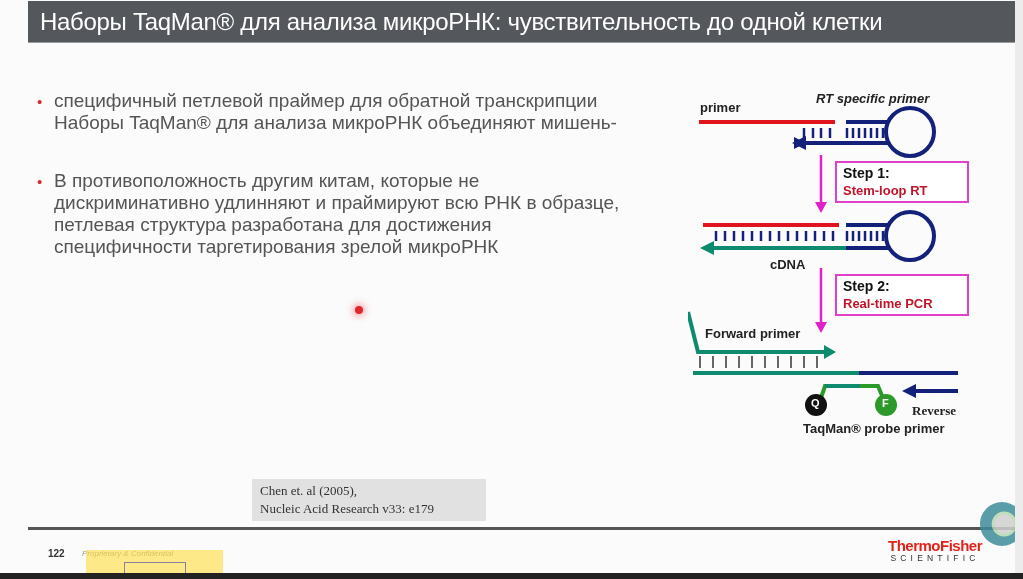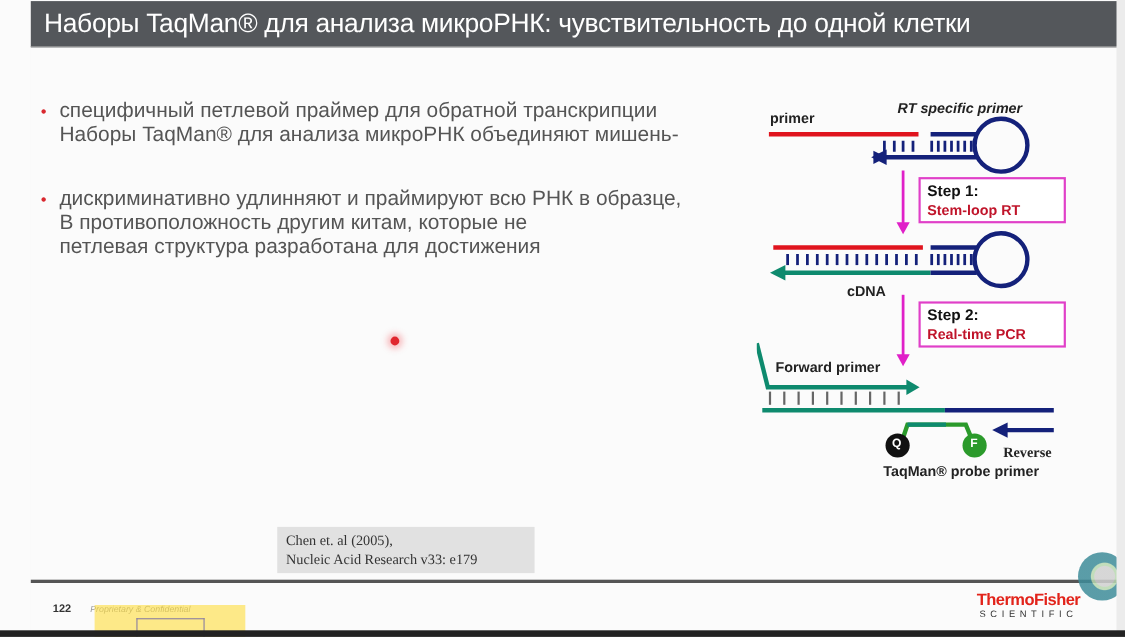"дискриминативно удлинняют и праймируют" div { order: before "В противоположность другим китам," -> after "В противоположность другим китам," }
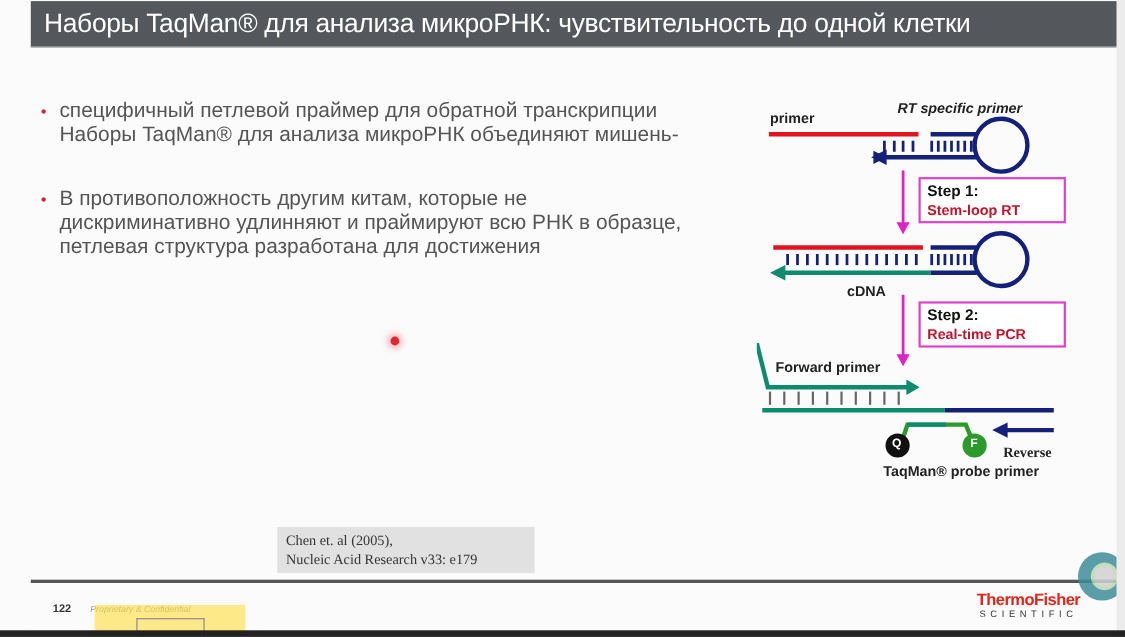"специфичности таргетирования зрелой" div { html: none -> <div>специфичности таргетирования зрелой микроРНК</div> }
